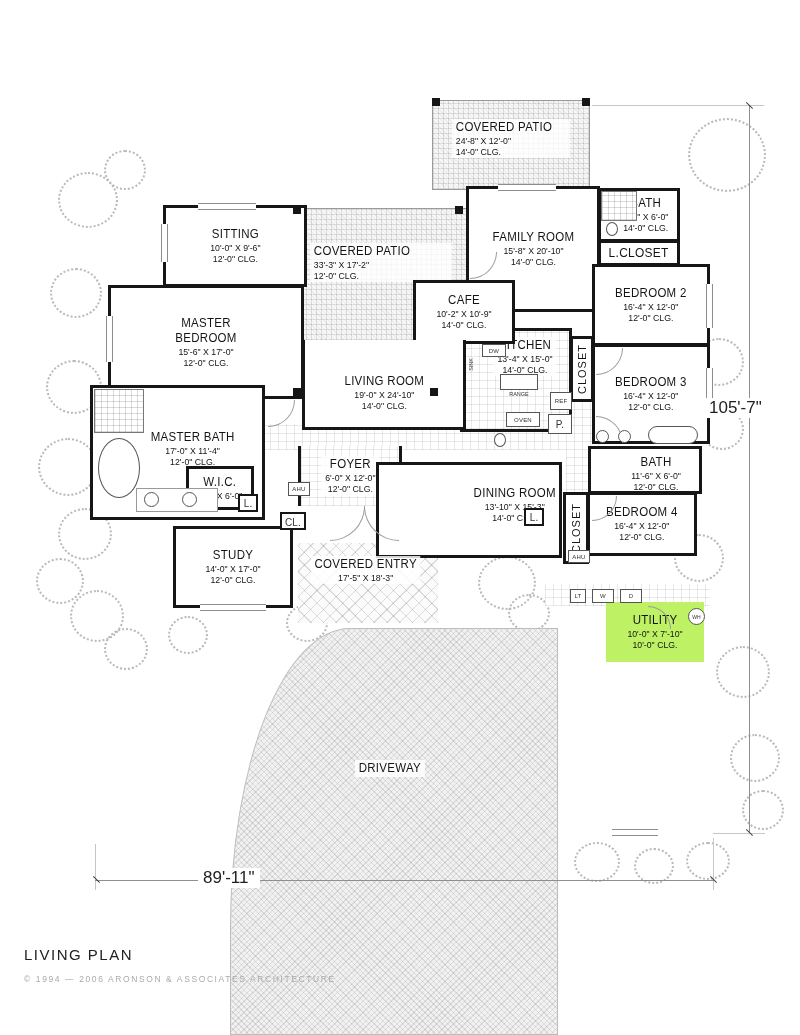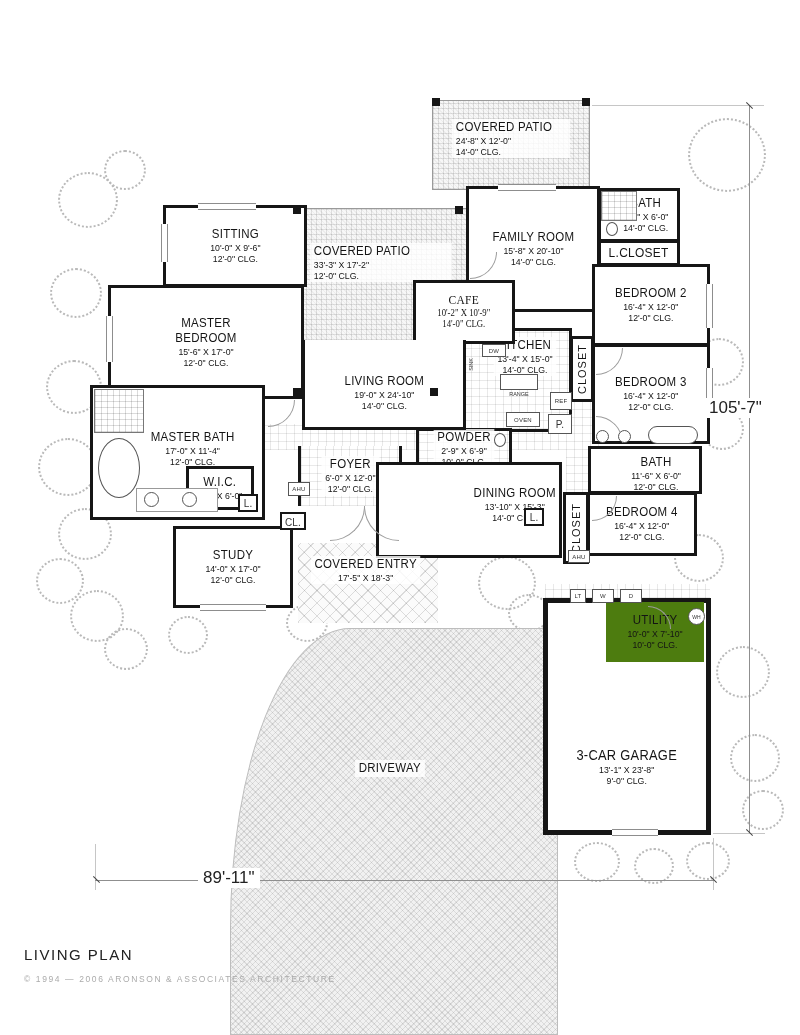"CAFE" div.room { font-family: Liberation Serif, serif -> none }
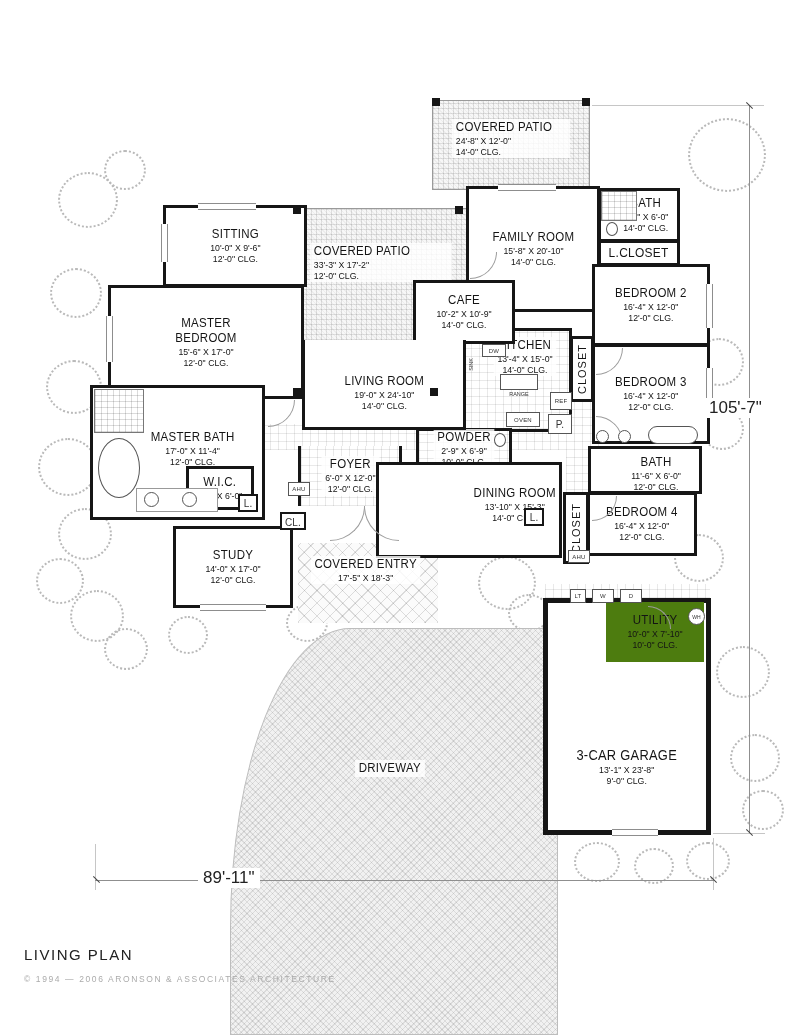"POWDER" div.room { html: <div> <div> <span>POWDER</span> <span>2'-9" X 6'-9"</span> <span>10'-0" CLG.</span> </div> </div> -> none }
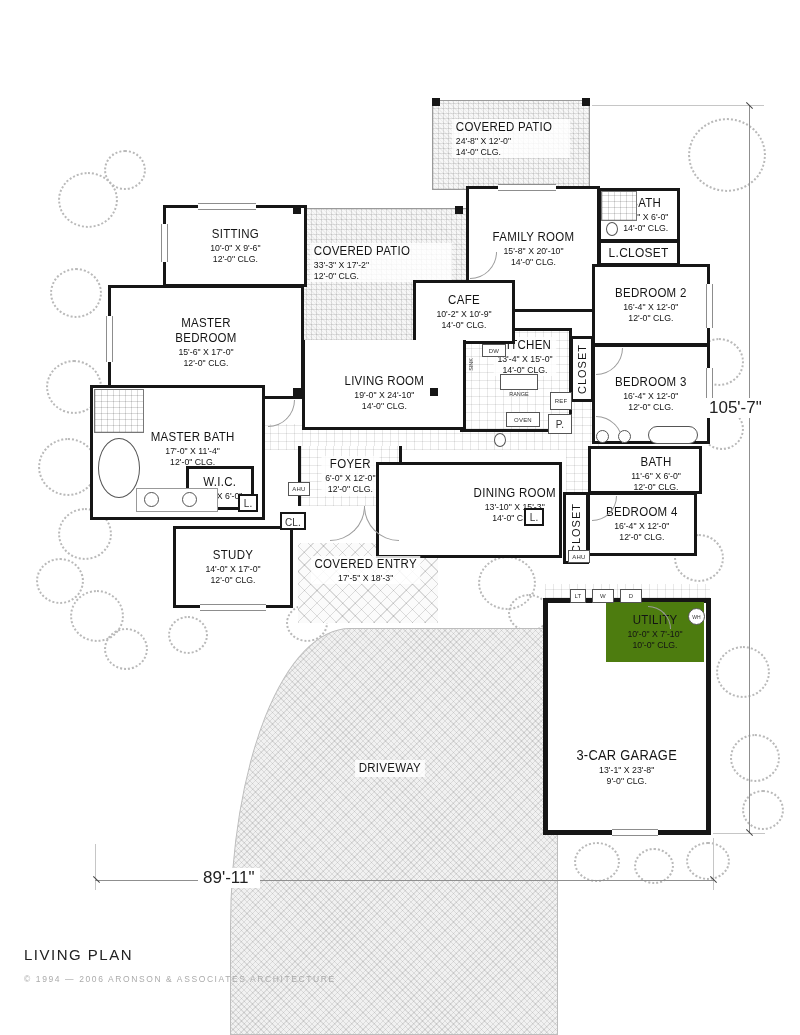"UTILITY" div.room { background: #4d7c0f -> #bef264 }
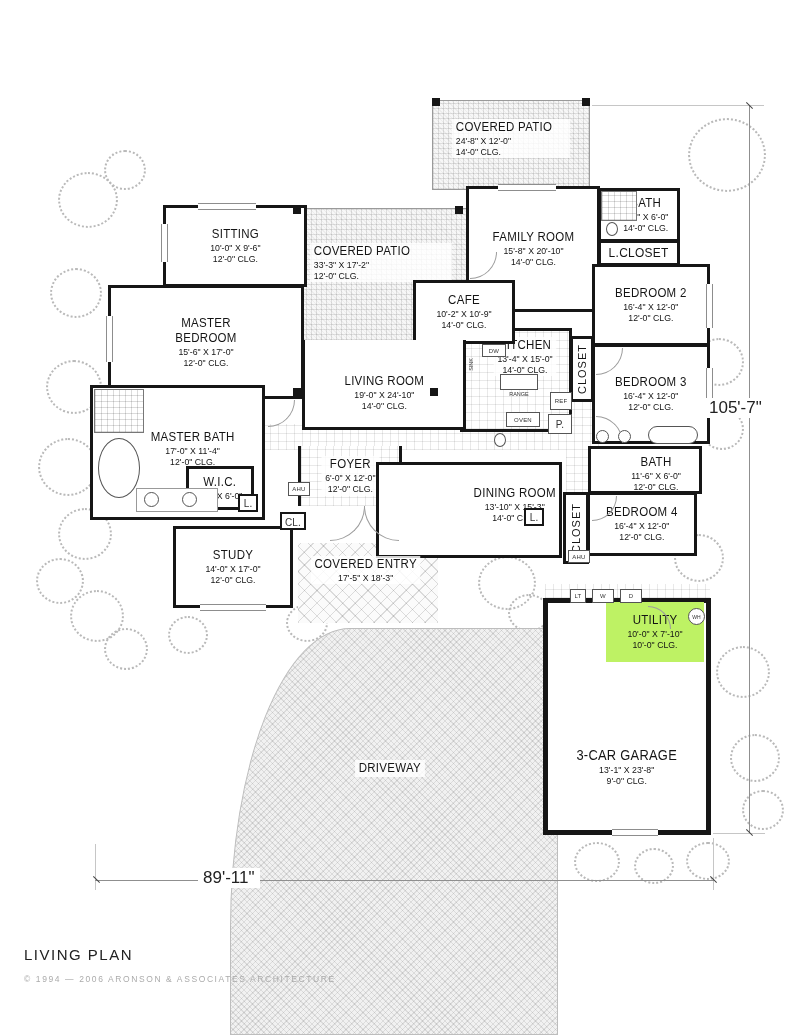"3-CAR GARAGE" div.room { html: <div> <div> <span>3-CAR GARAGE</span> <span>13'-1" X 23'-8"</span> <span>9'-0" CLG.</span> </div> </div> -> none }
